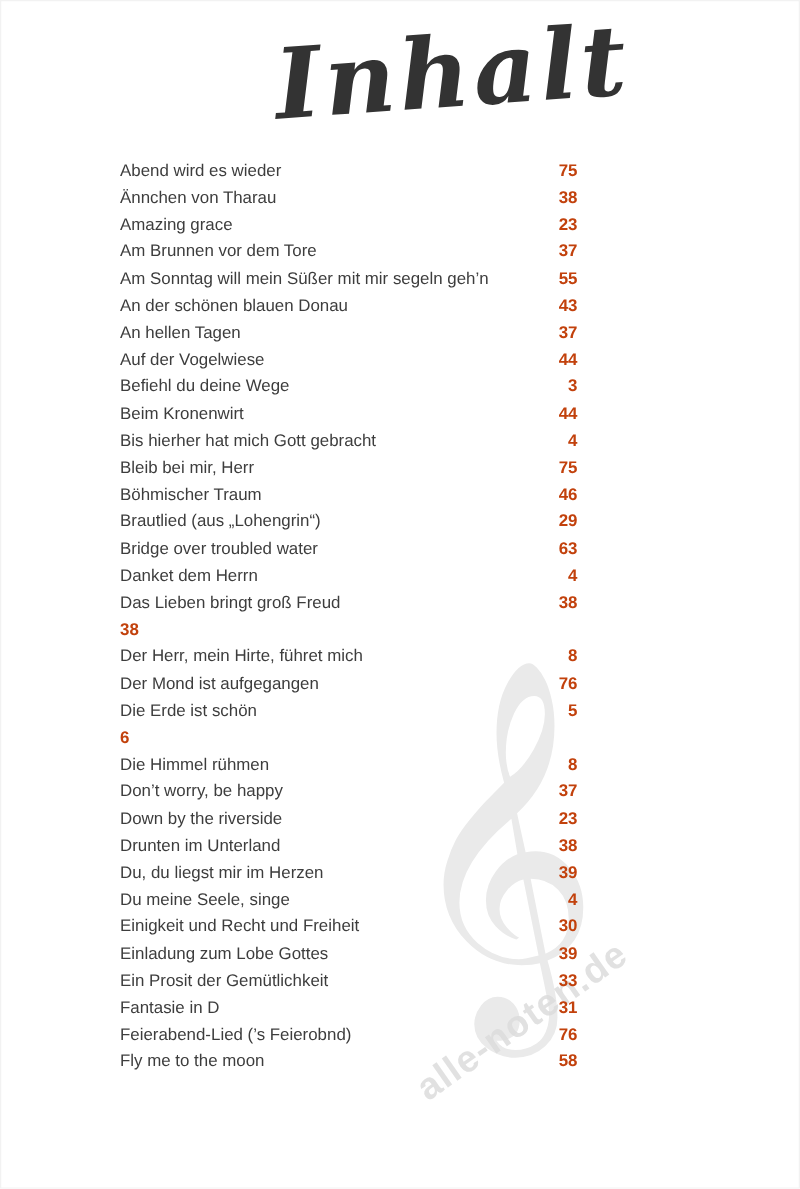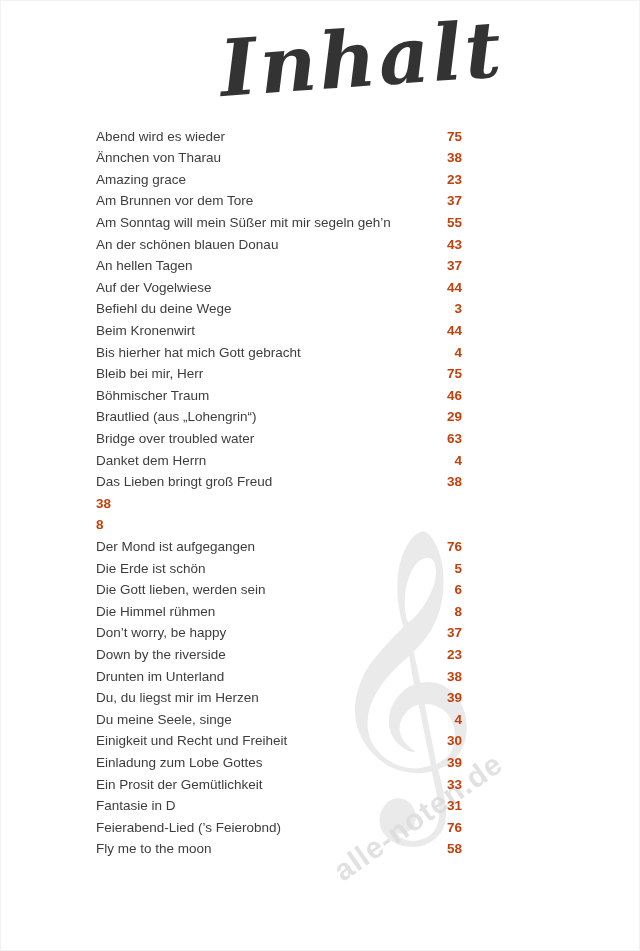"Der Herr, mein Hirte, führet" span.toc-title { html: none -> <span>Der Herr, mein Hirte, führet mich</span> }
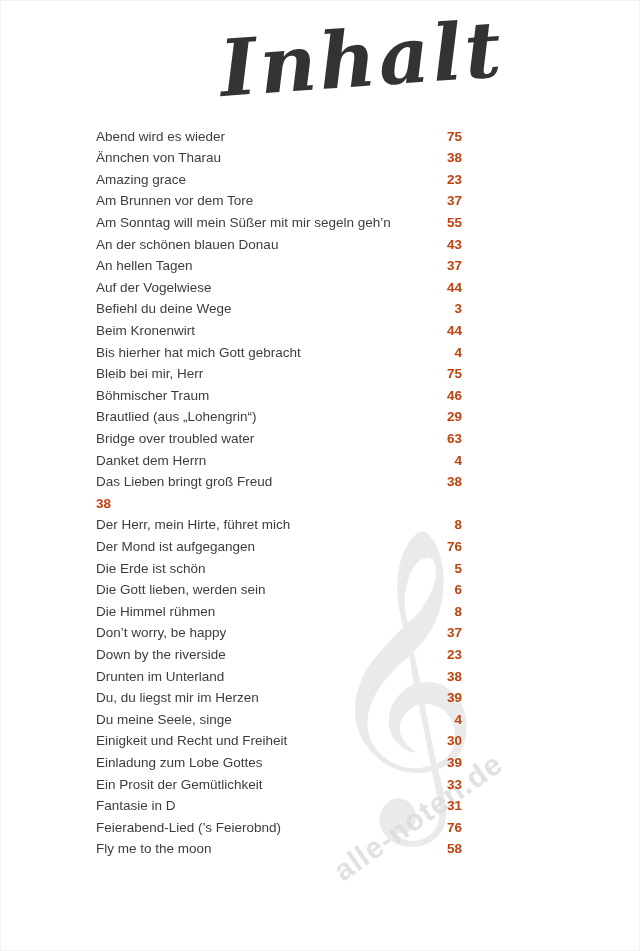"Die Gott lieben, werden sein" span.toc-title { html: <span>Die Gott lieben, werden sein</span> -> none }
